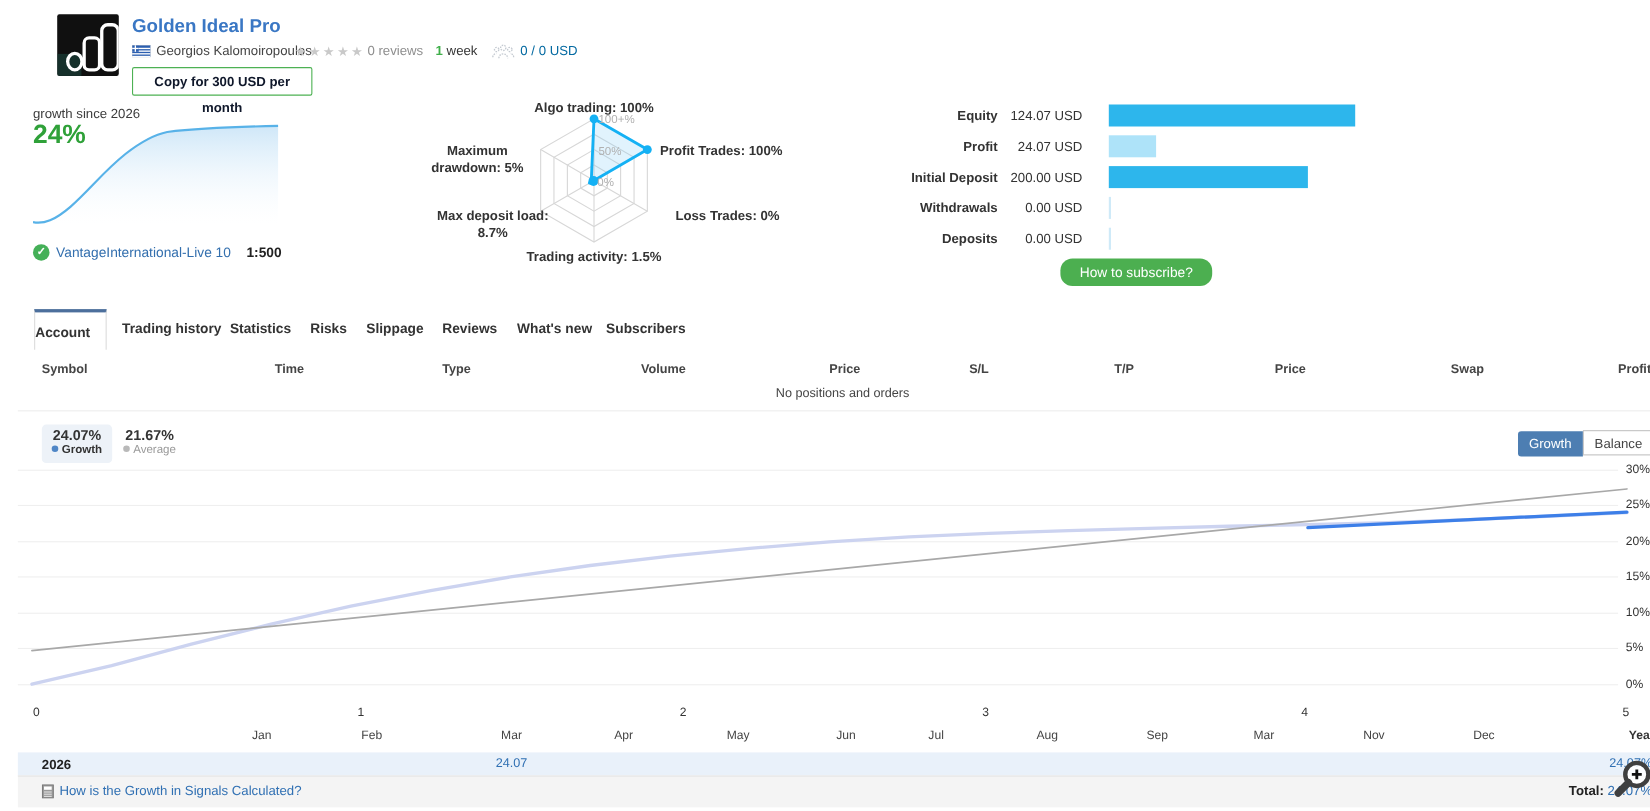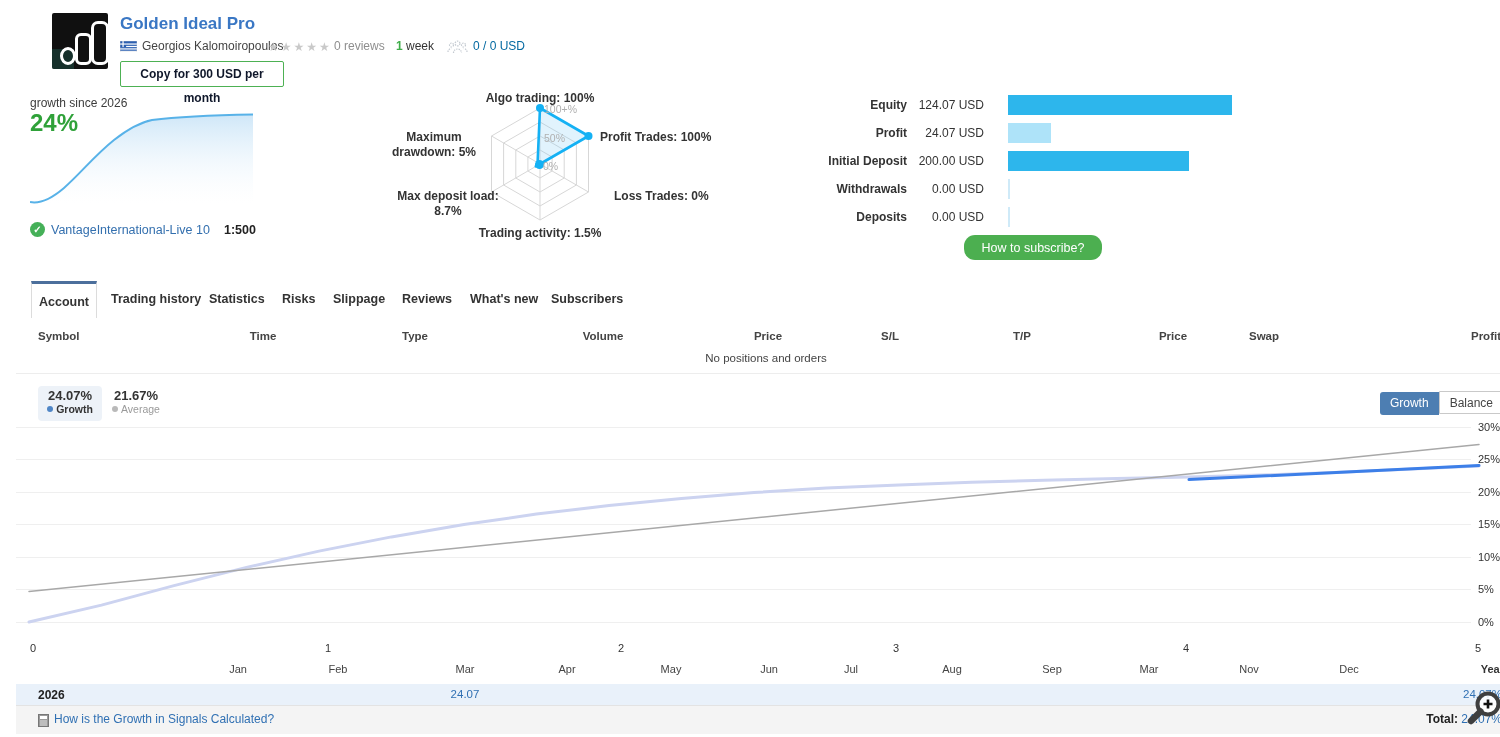"Account" #tab-active { text-align: center -> left }
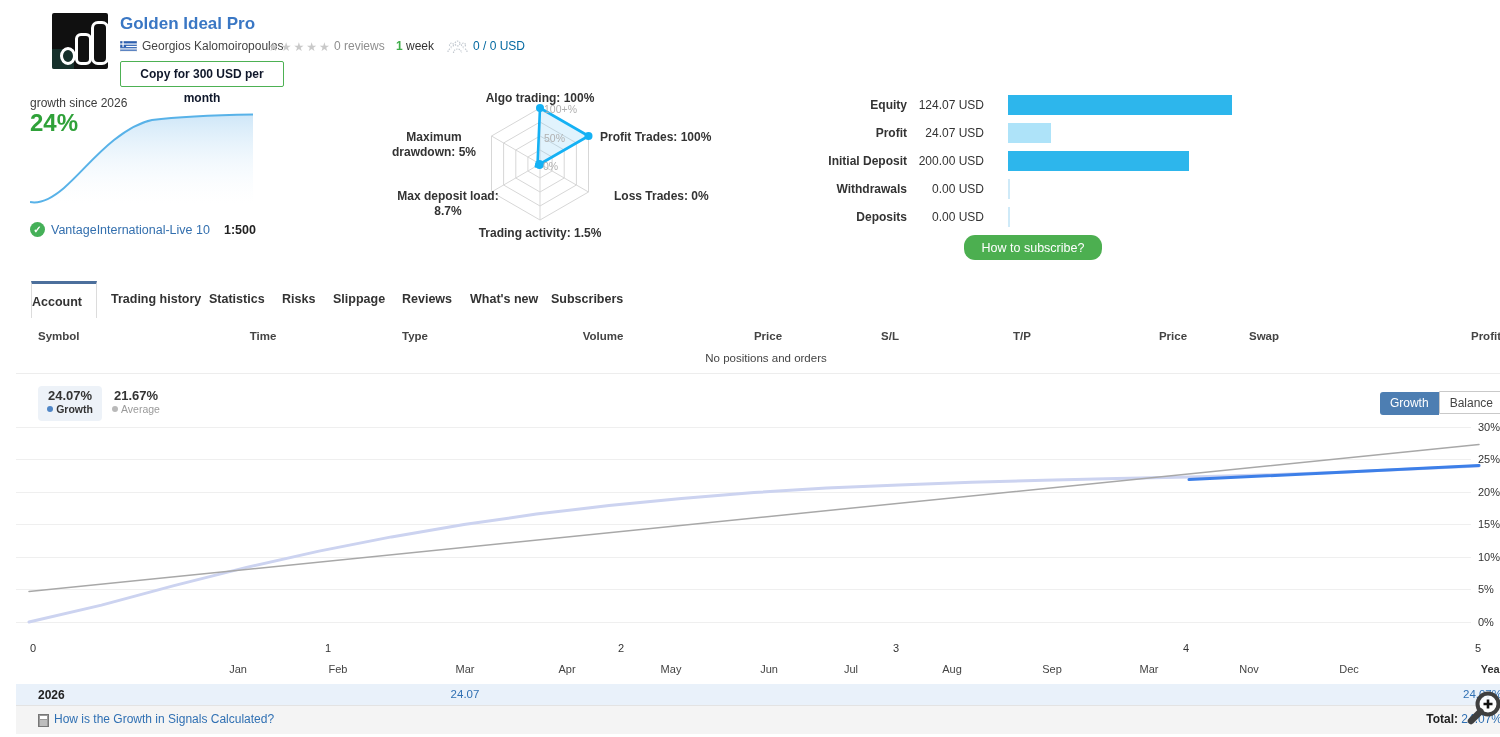"Swap" span.th { left: 1248px -> 1318px }
